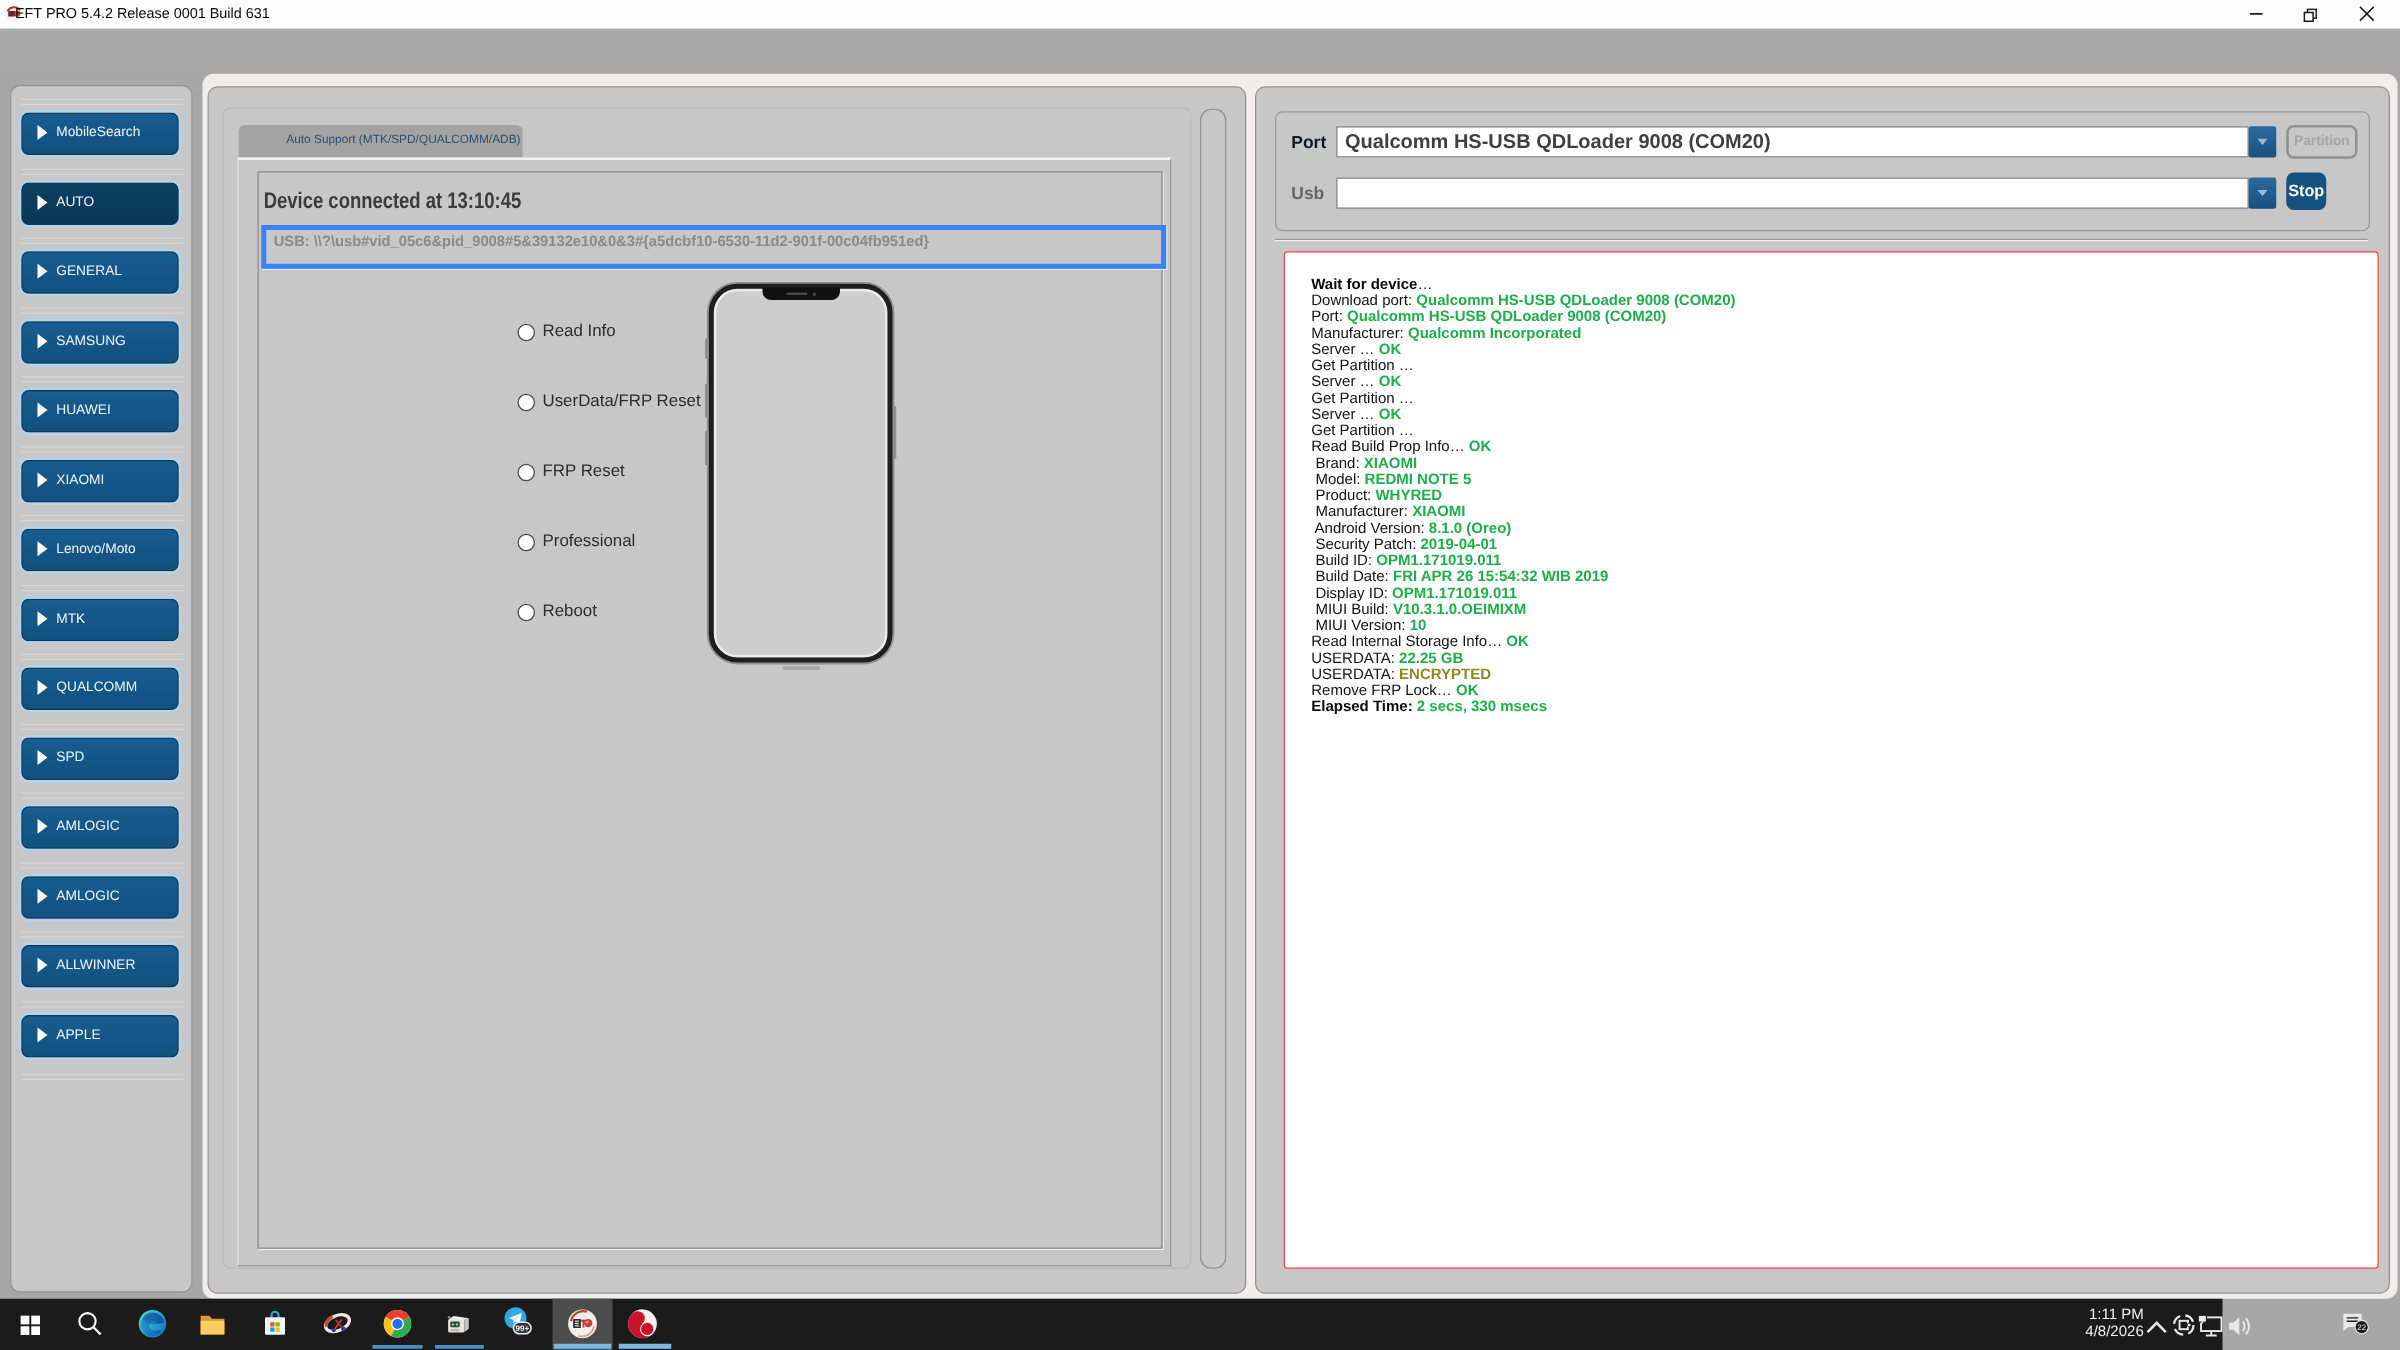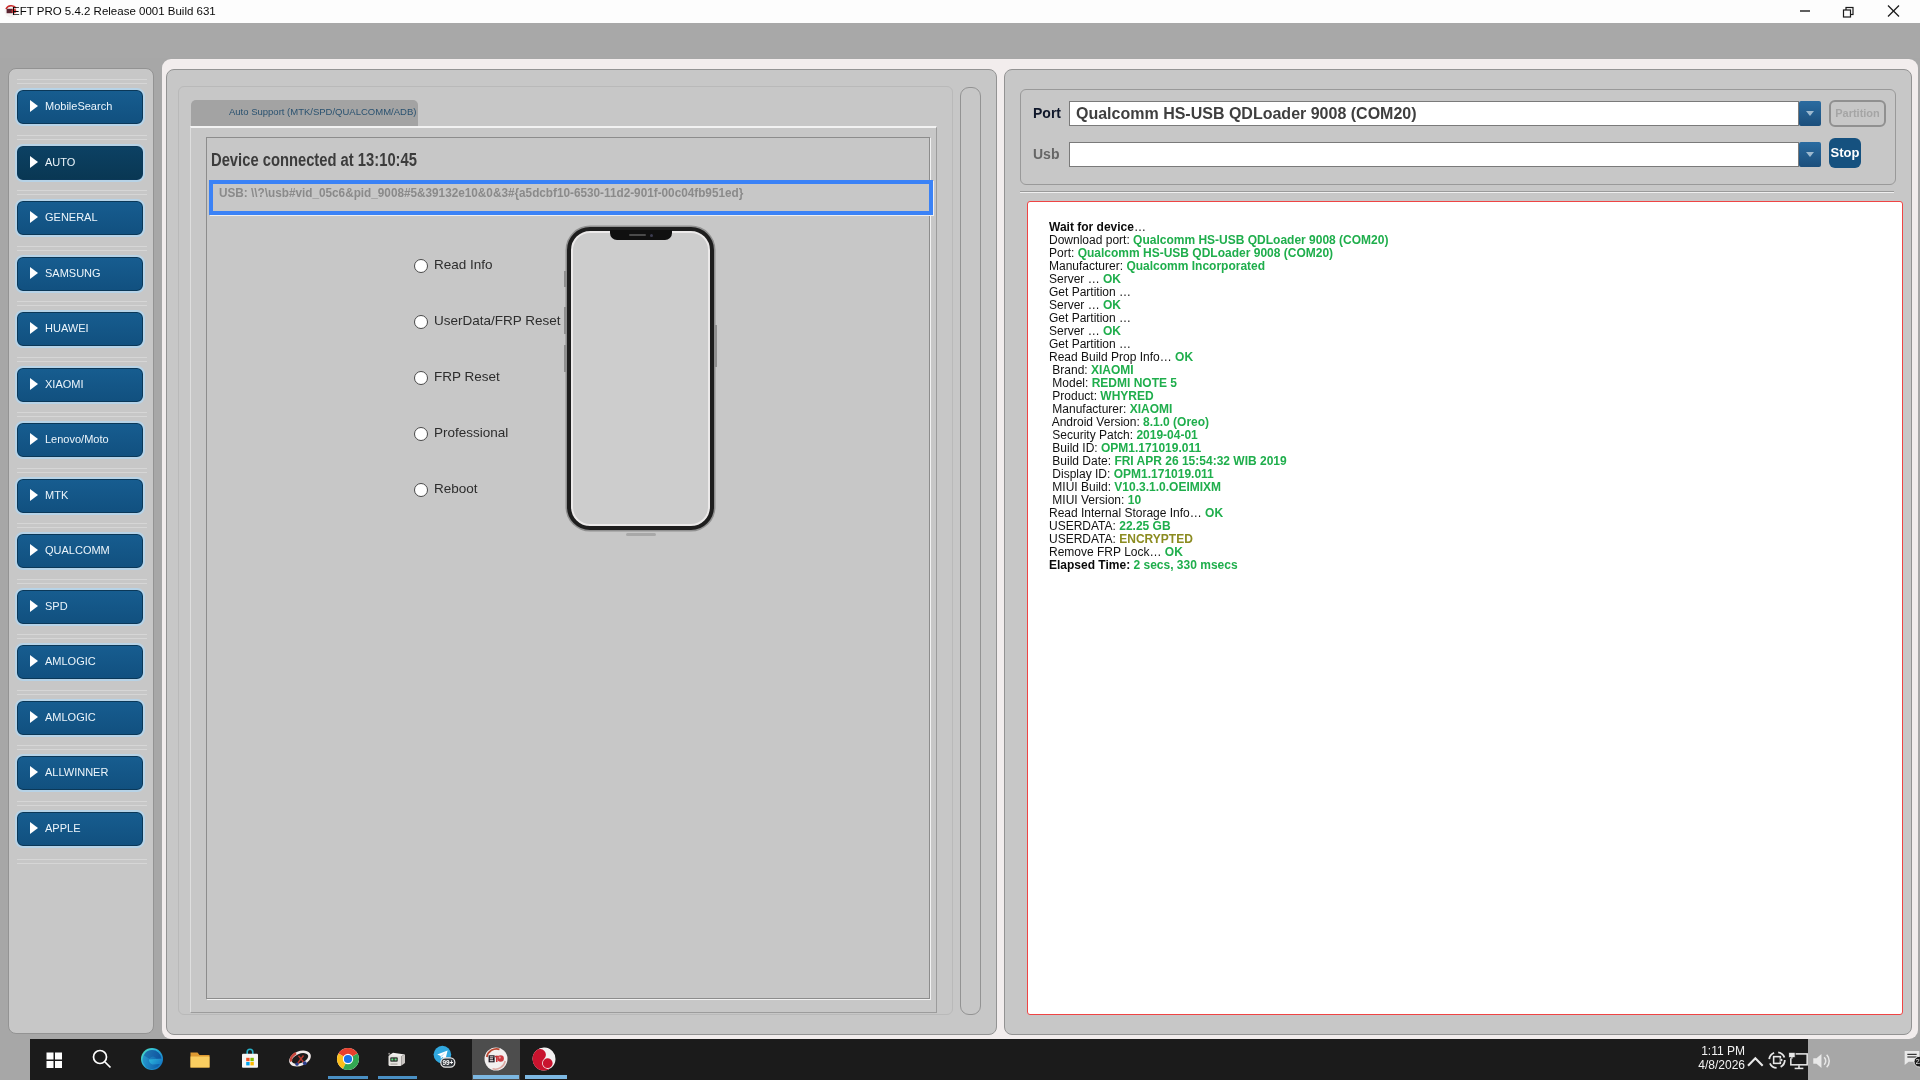"1:11 PM" #taskbar { margin-left: 30px -> none }
